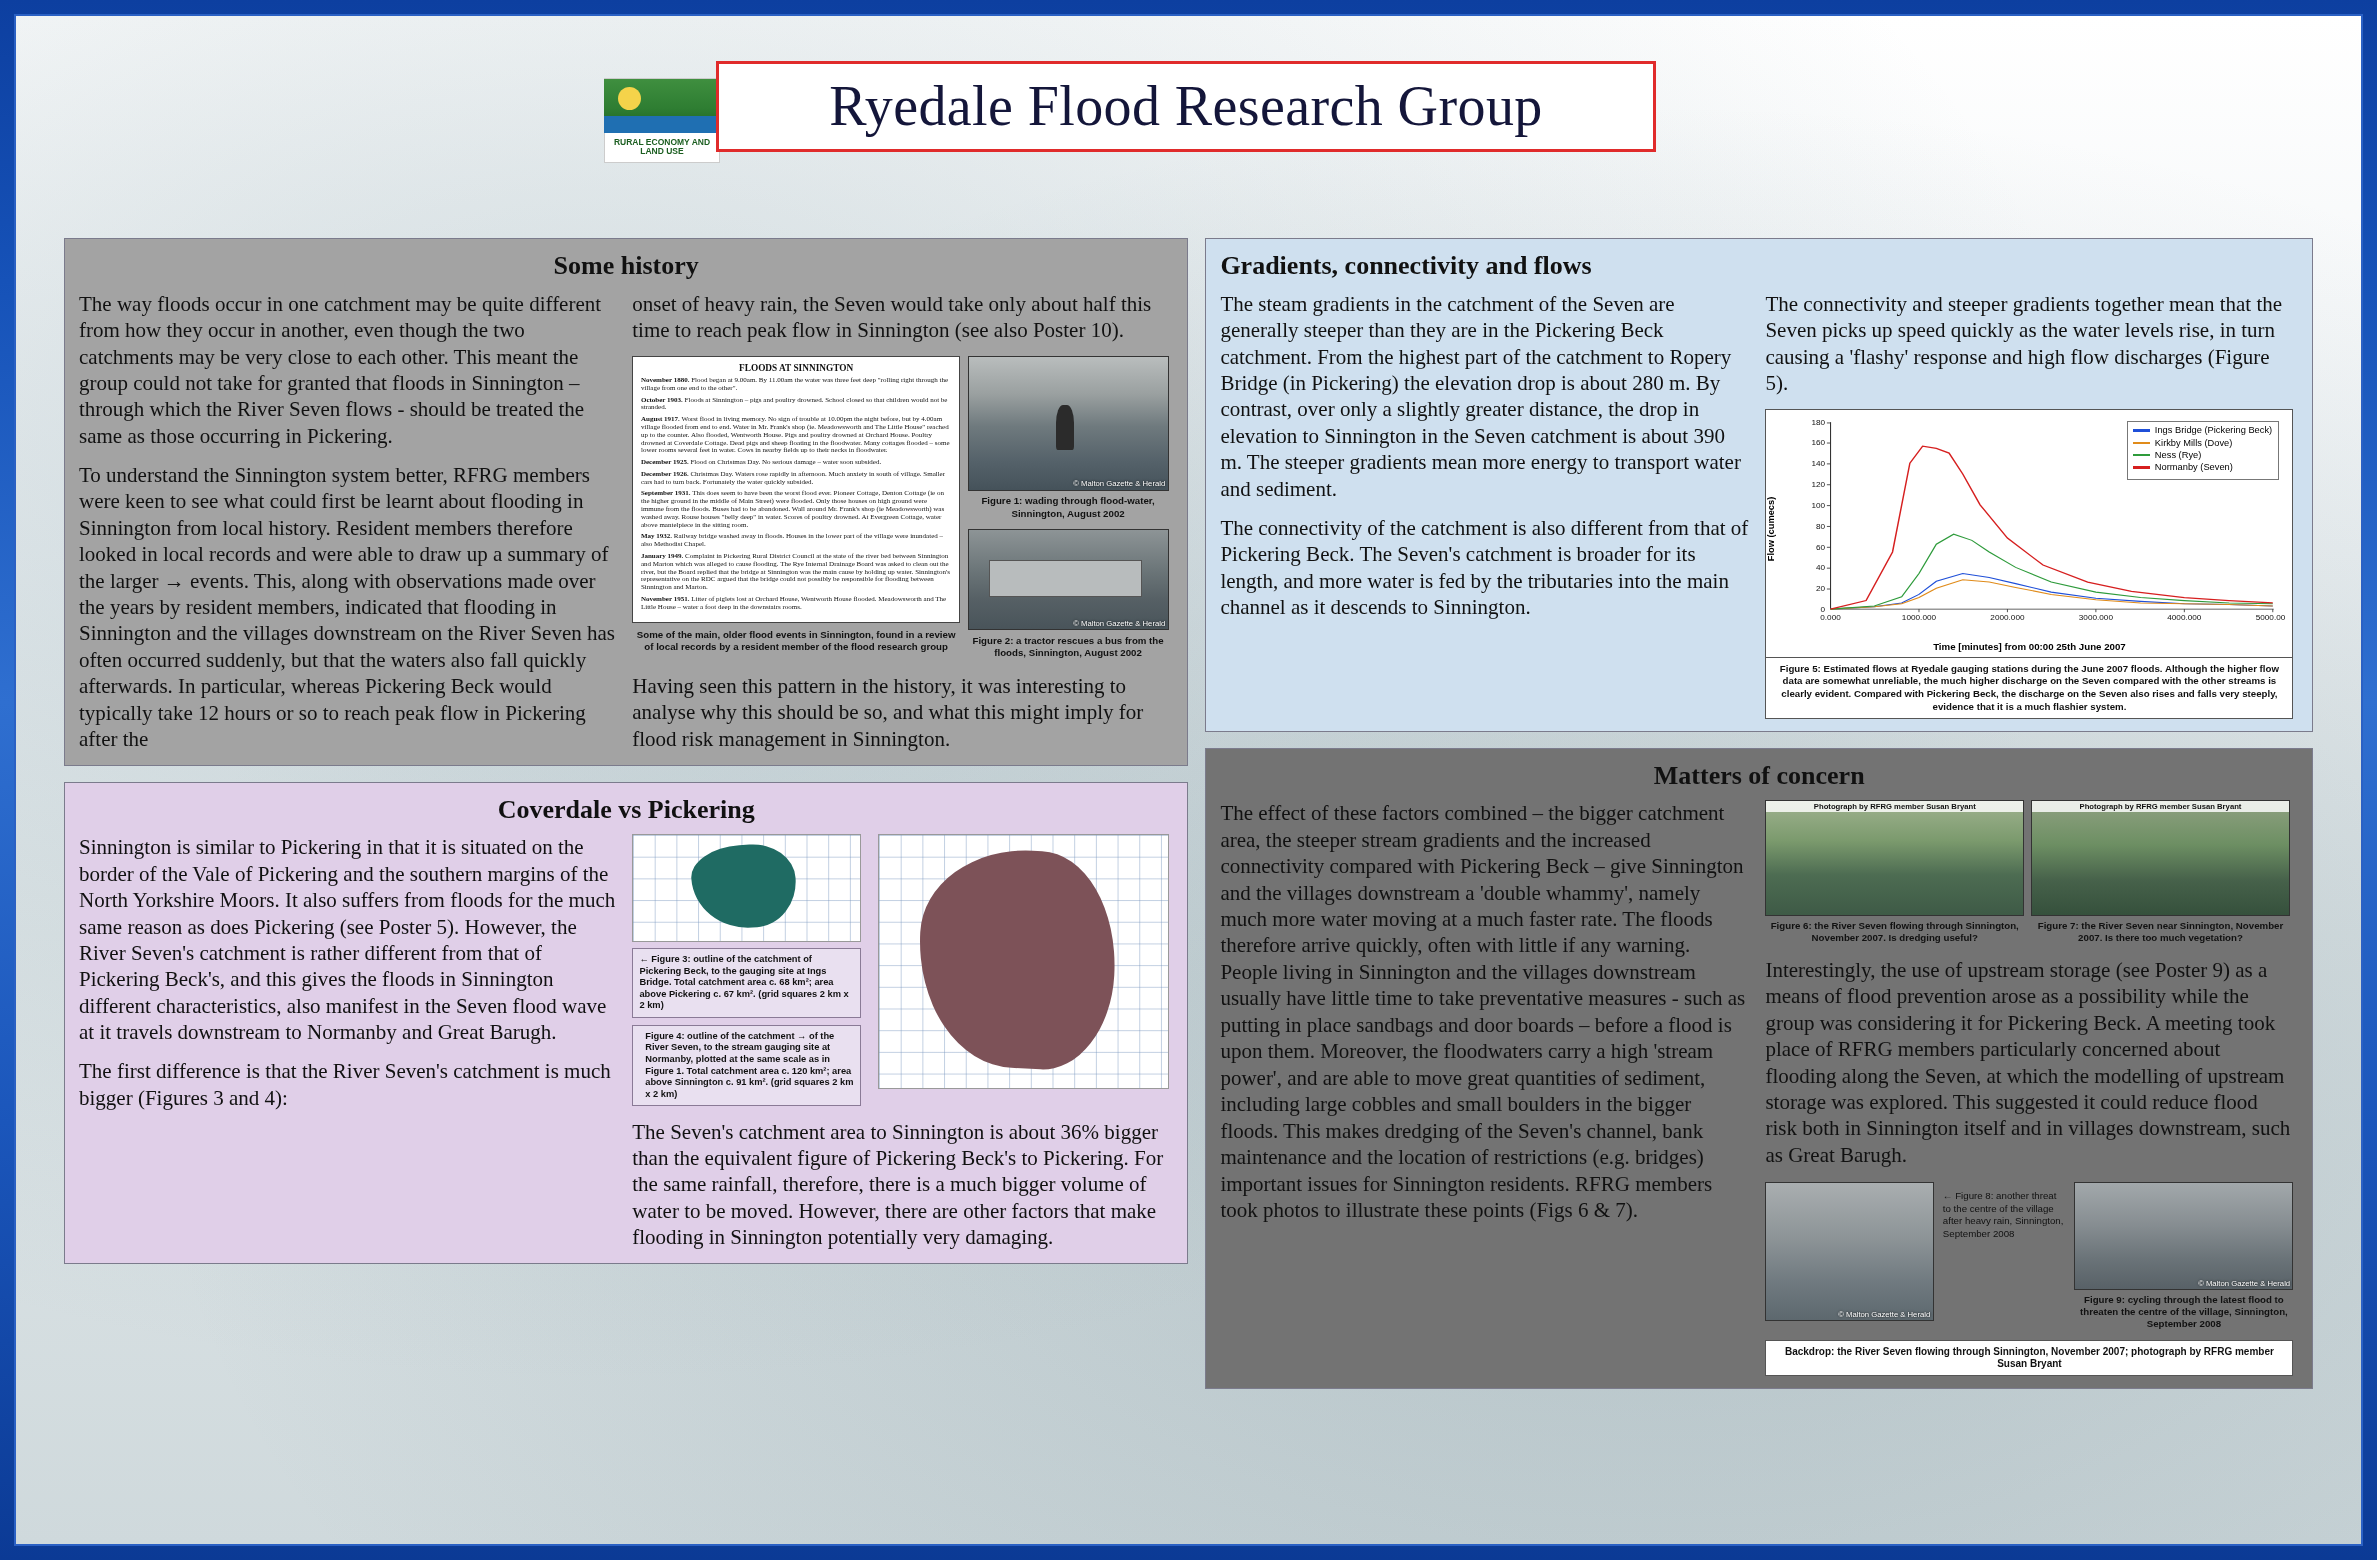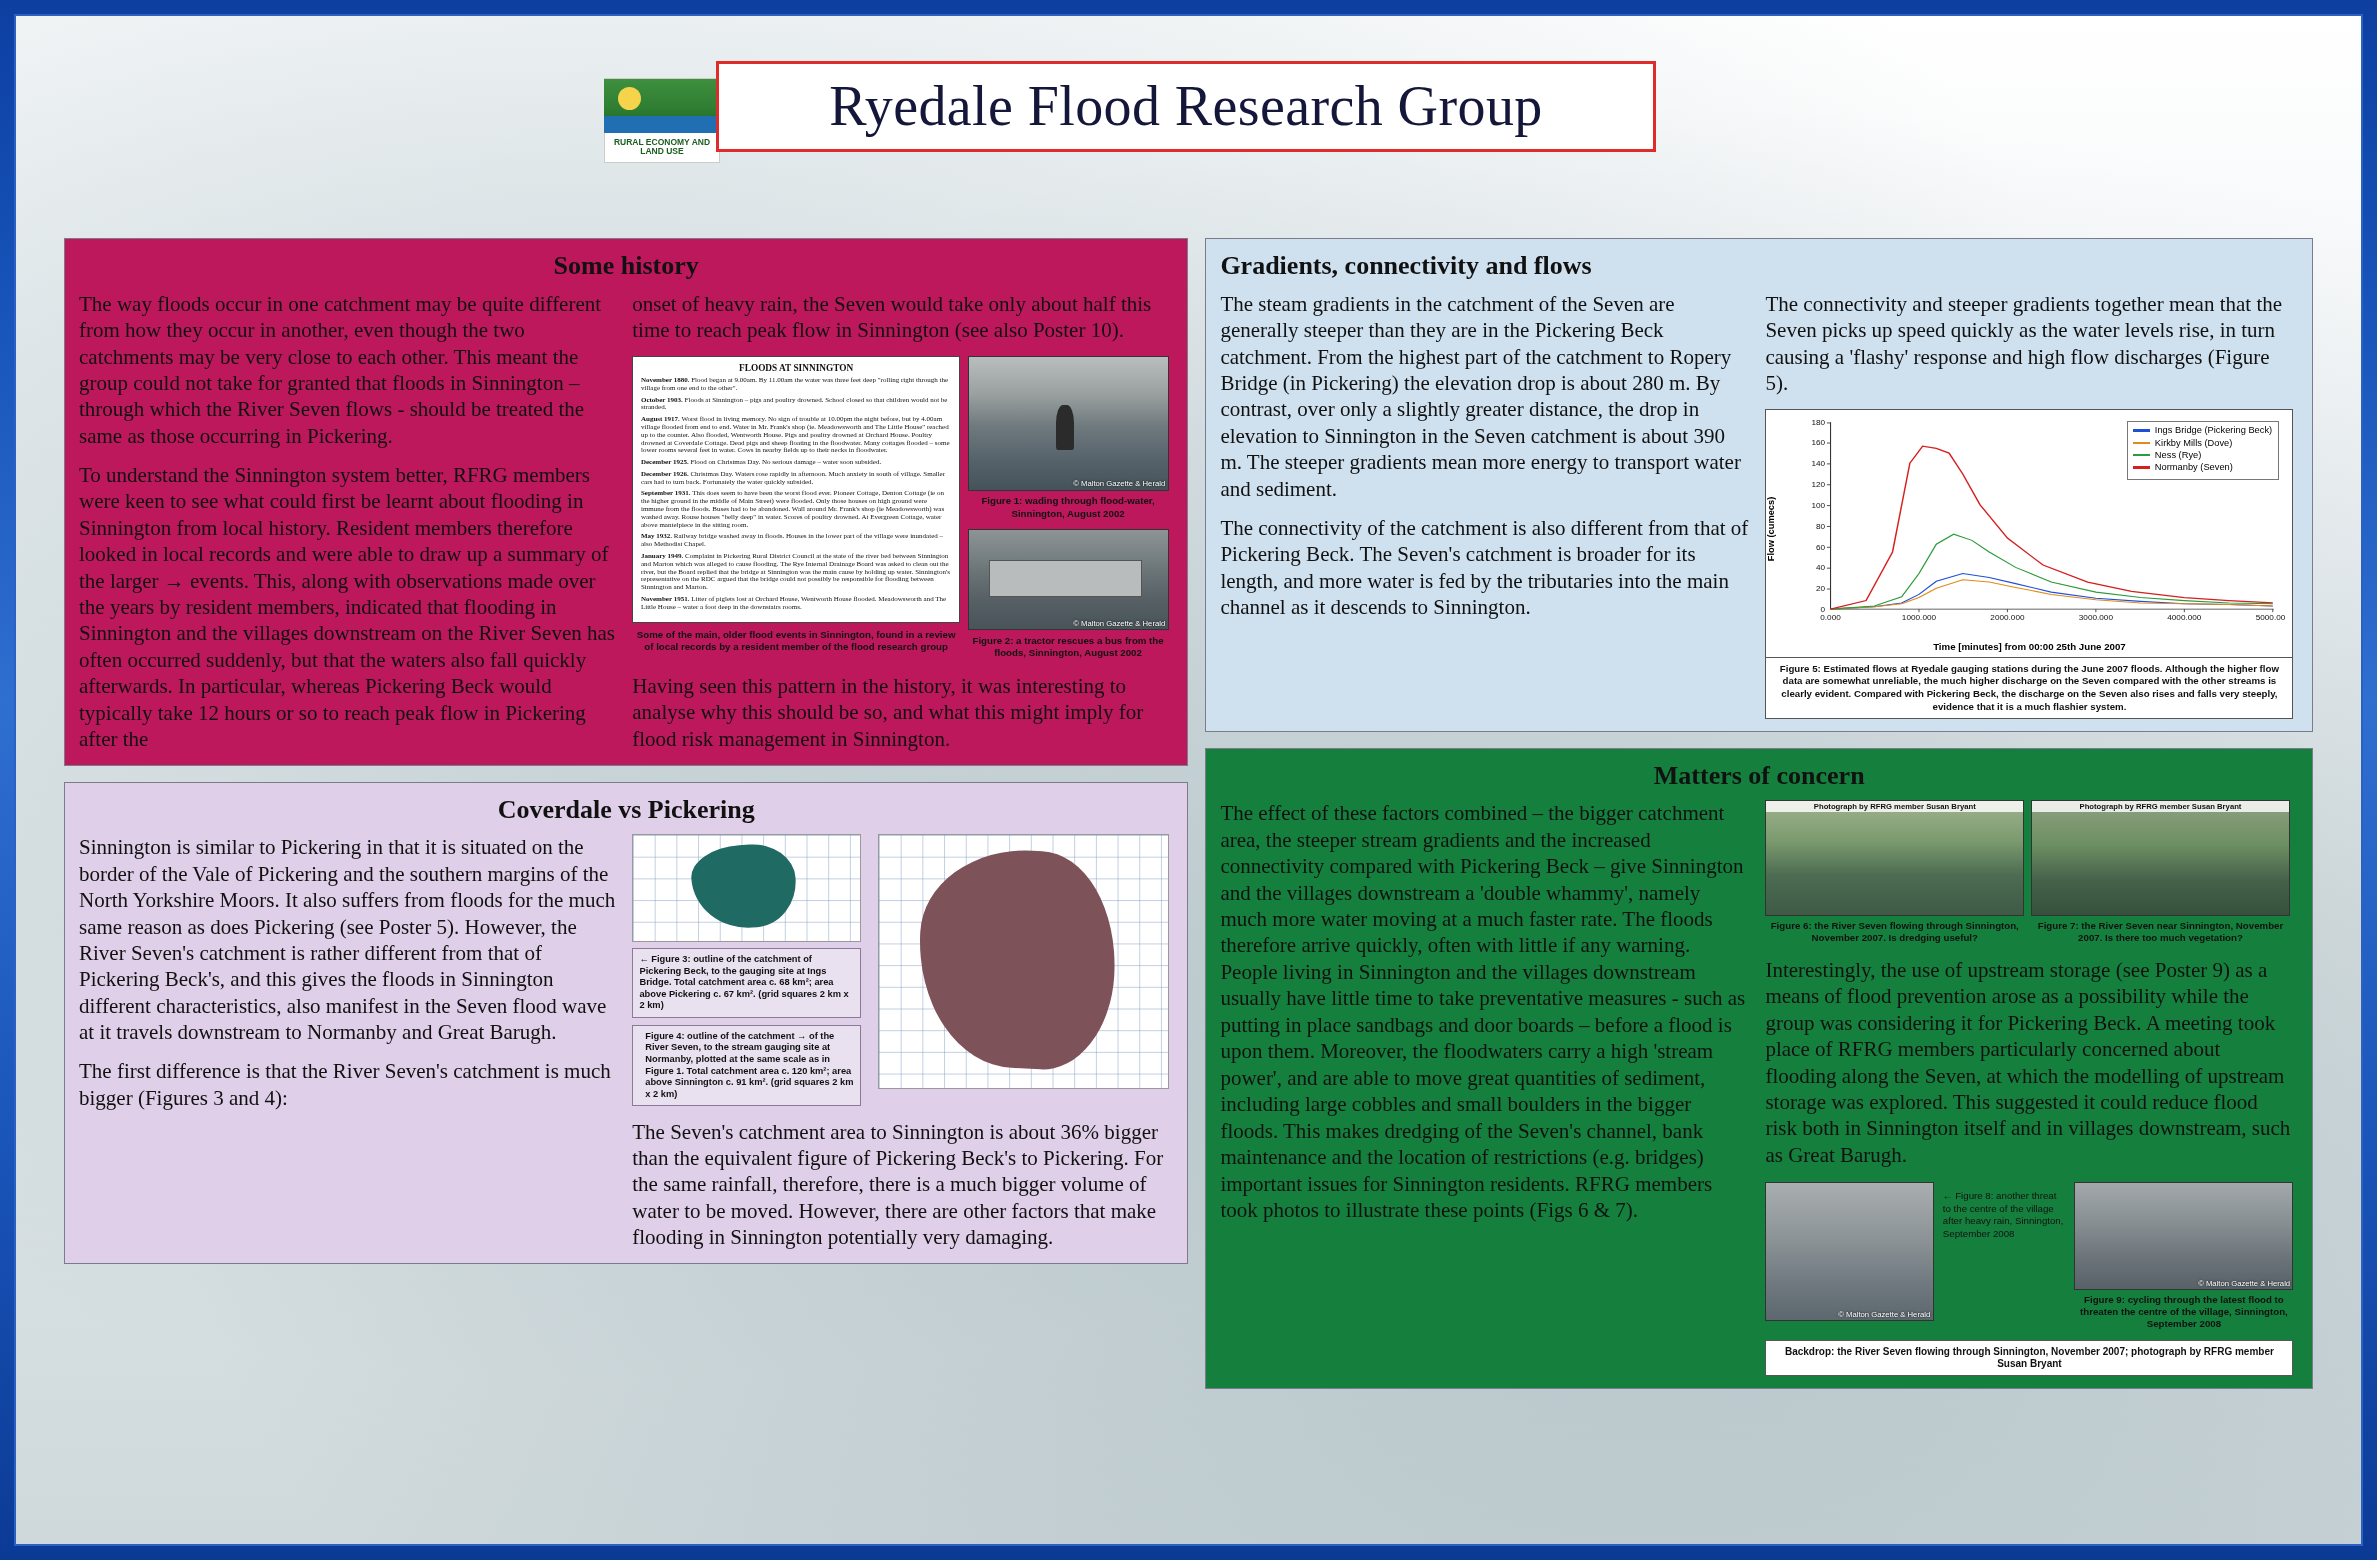"Some history" .panel-hist { background: #be185d -> #a3a3a3 }
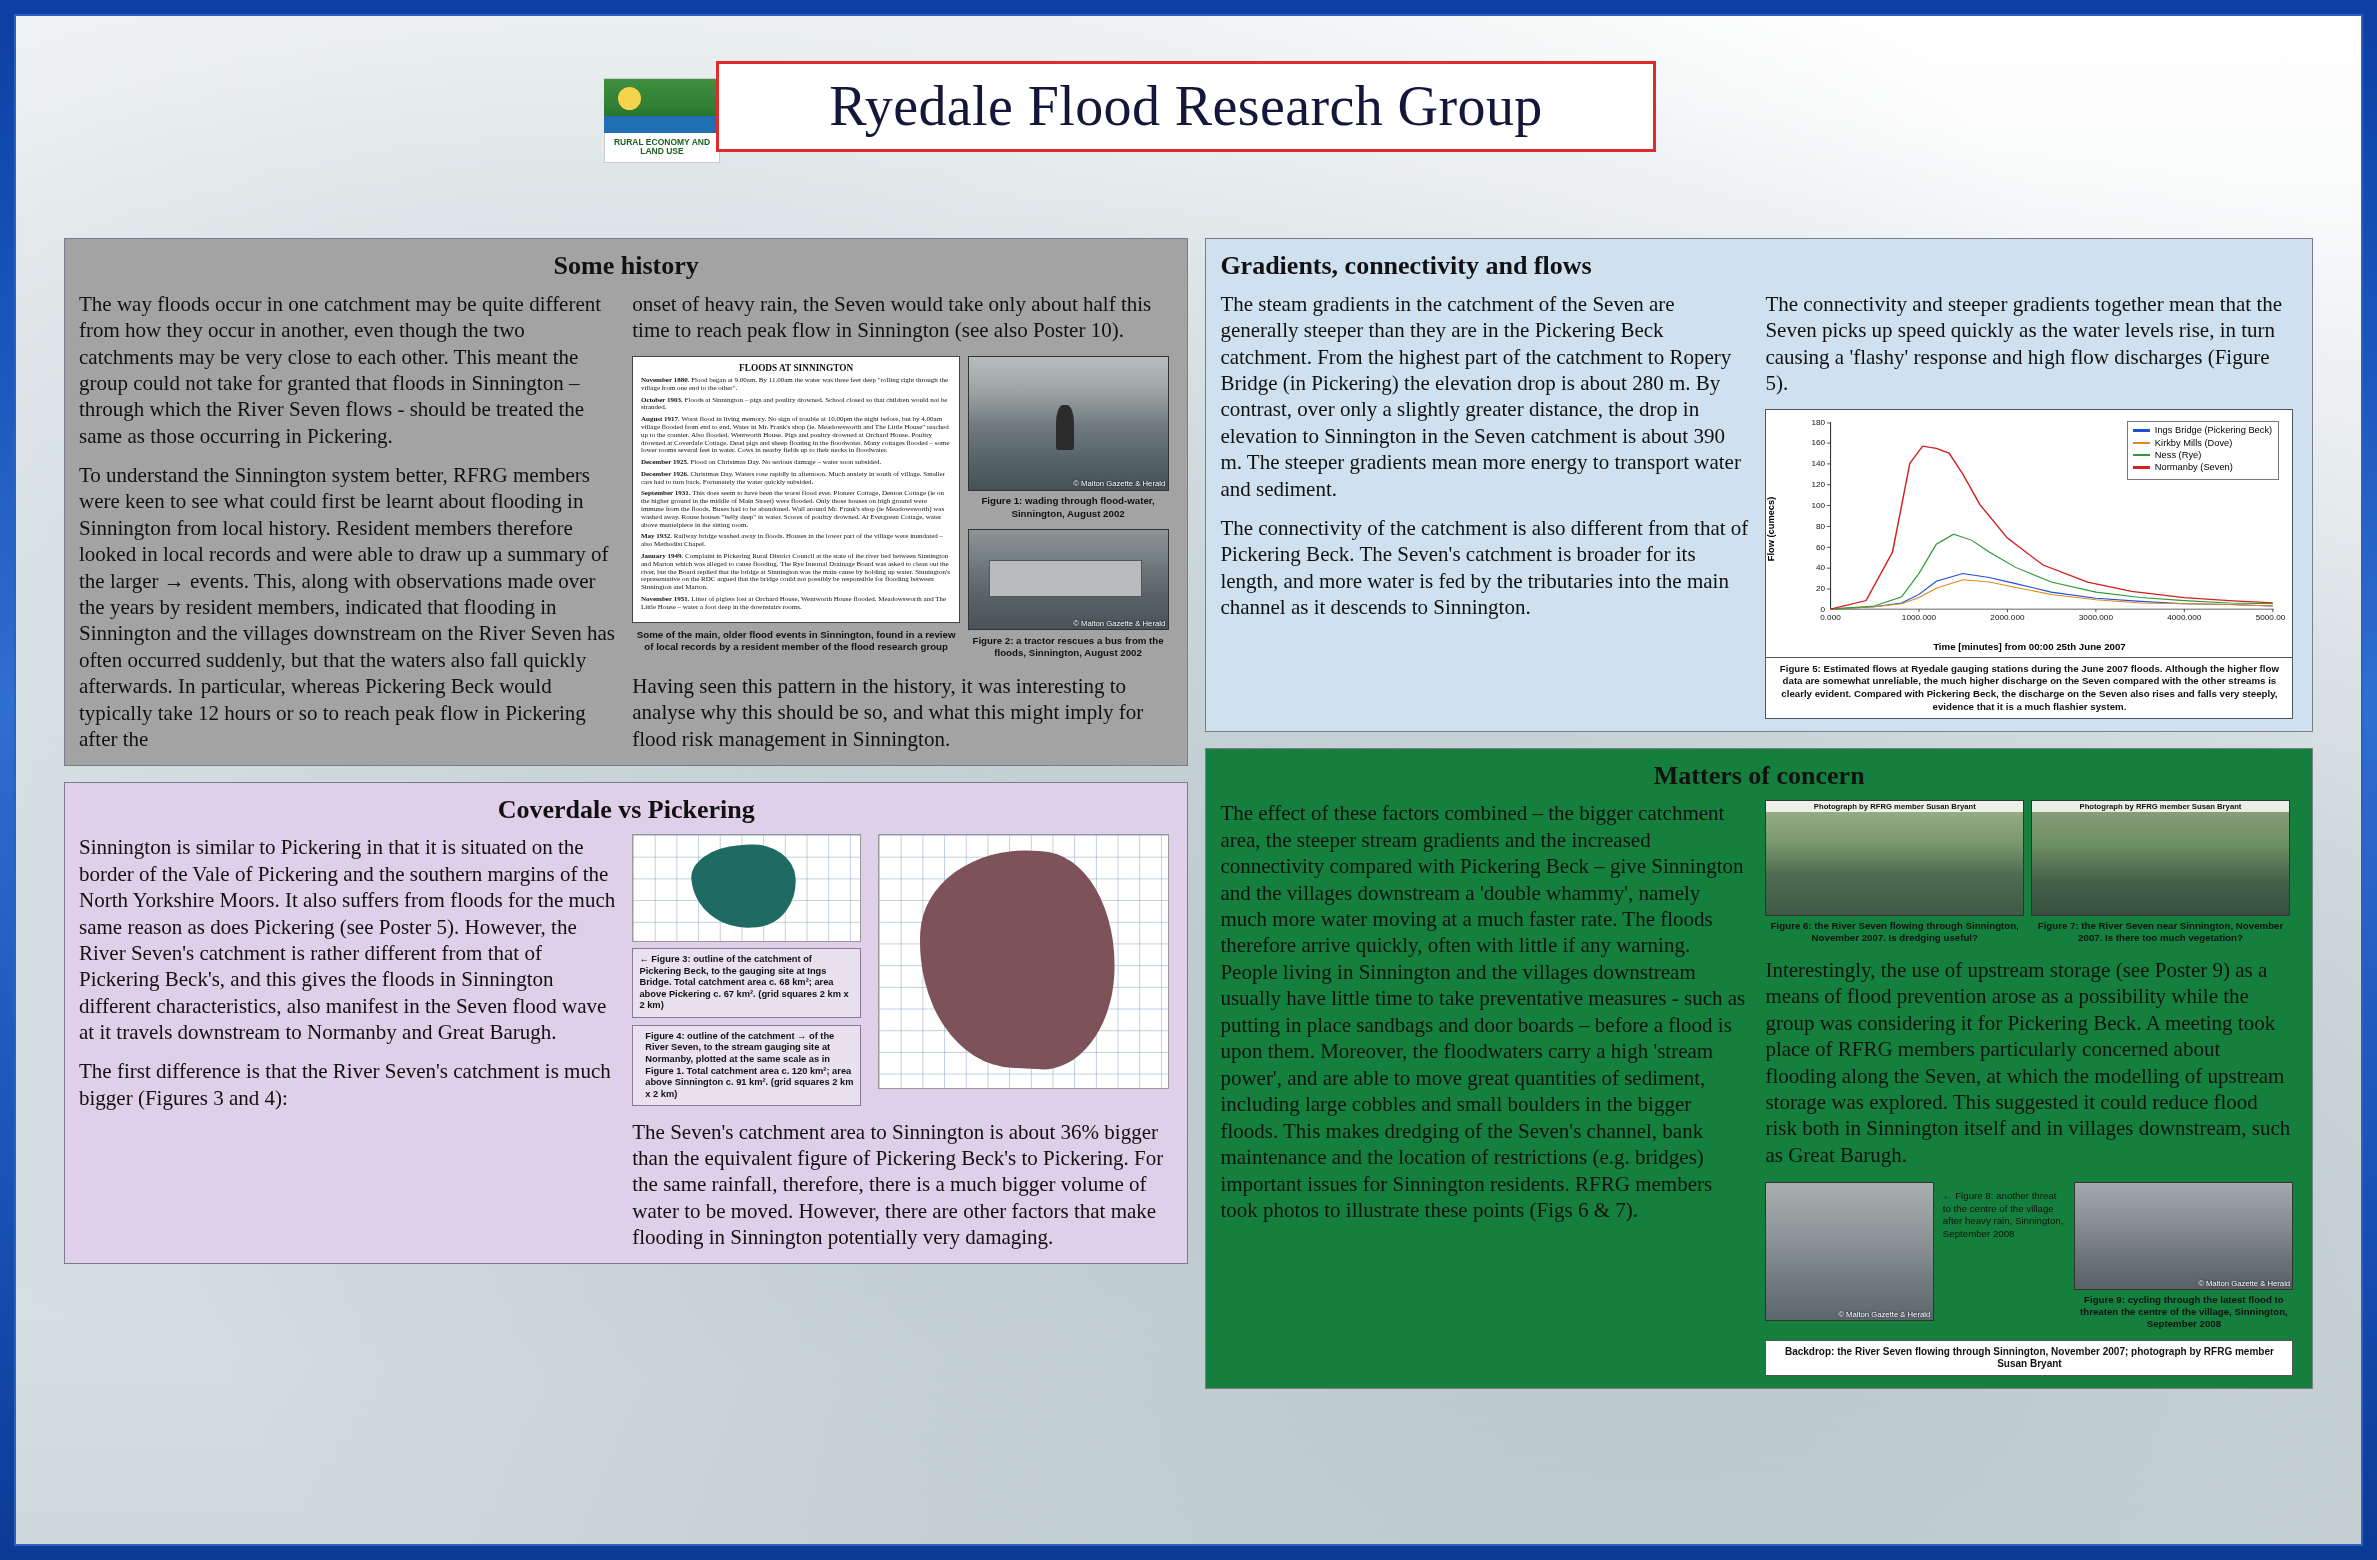"Matters of concern" .panel-conc { background: #15803d -> #737373 }
